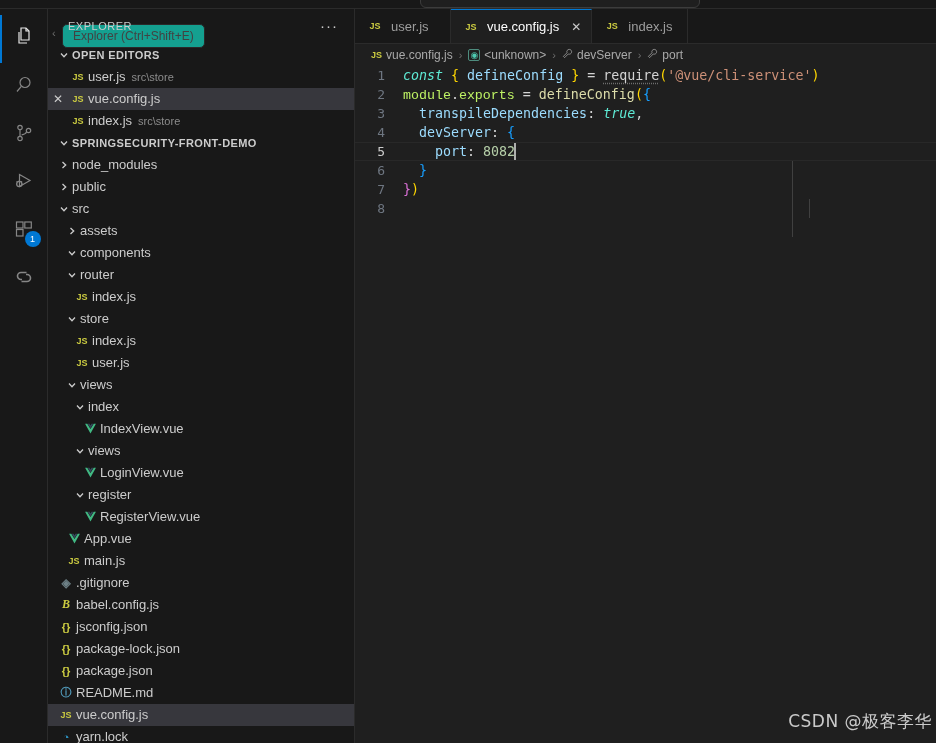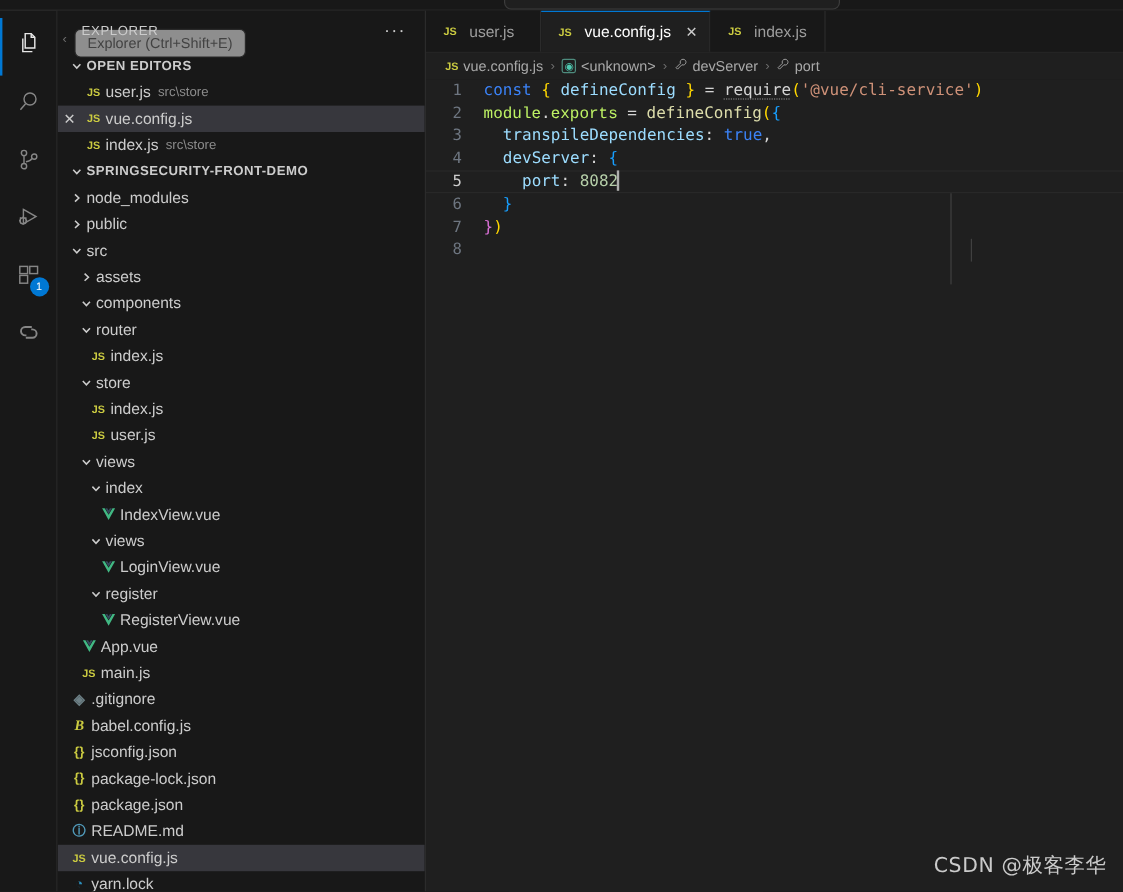"Explorer (Ctrl+Shift+E)" .tooltip { background: #a3a3a3 -> #14b8a6 }
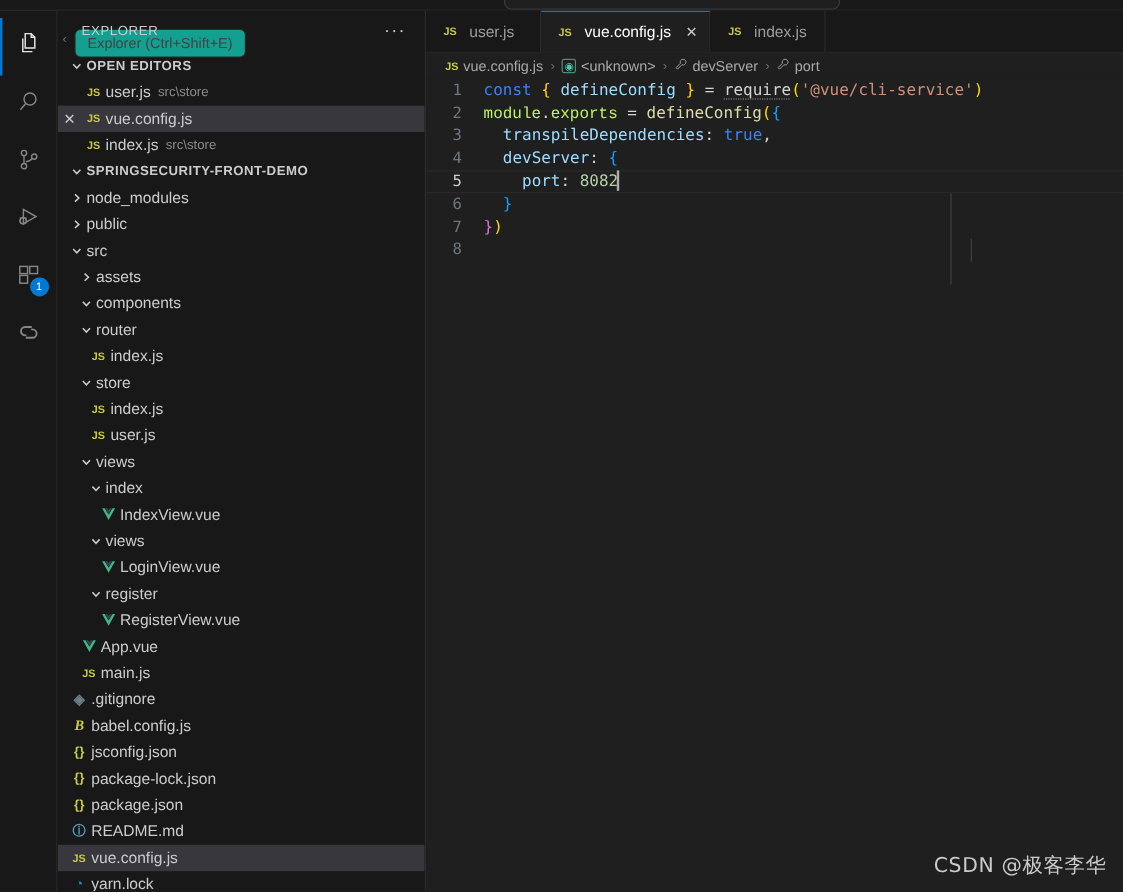"const" .t-kw { color: #3b82f6 -> #5eead4; font-style: none -> italic }
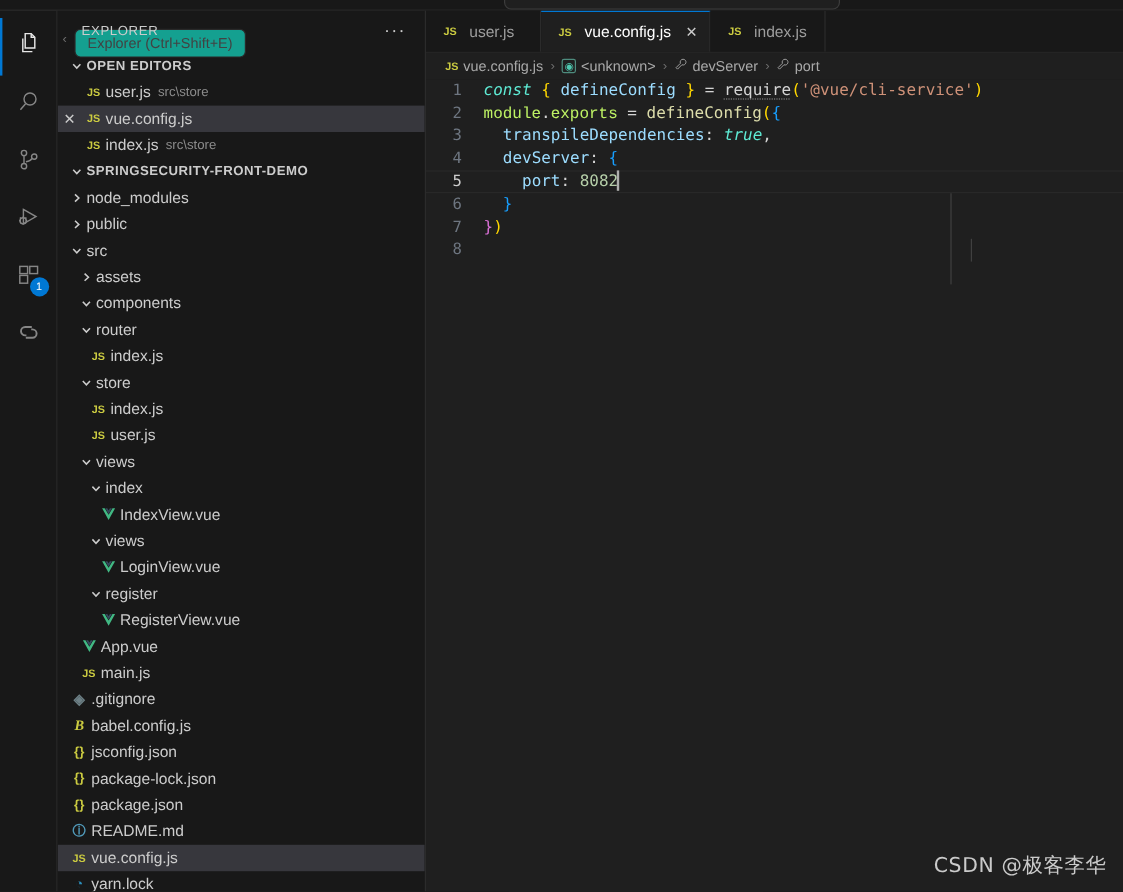"CSDN @极客李华" .watermark { right: 14px -> 4px }
